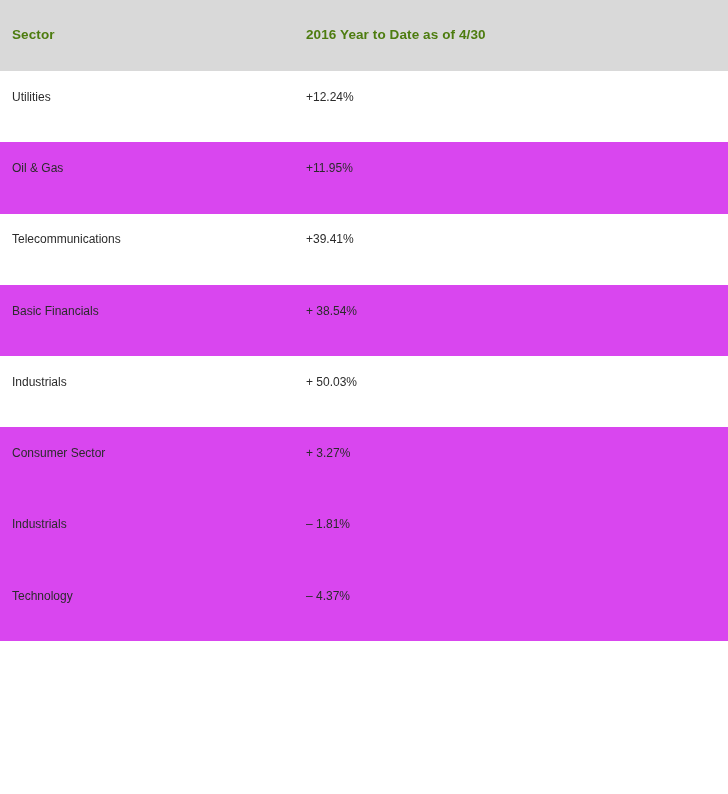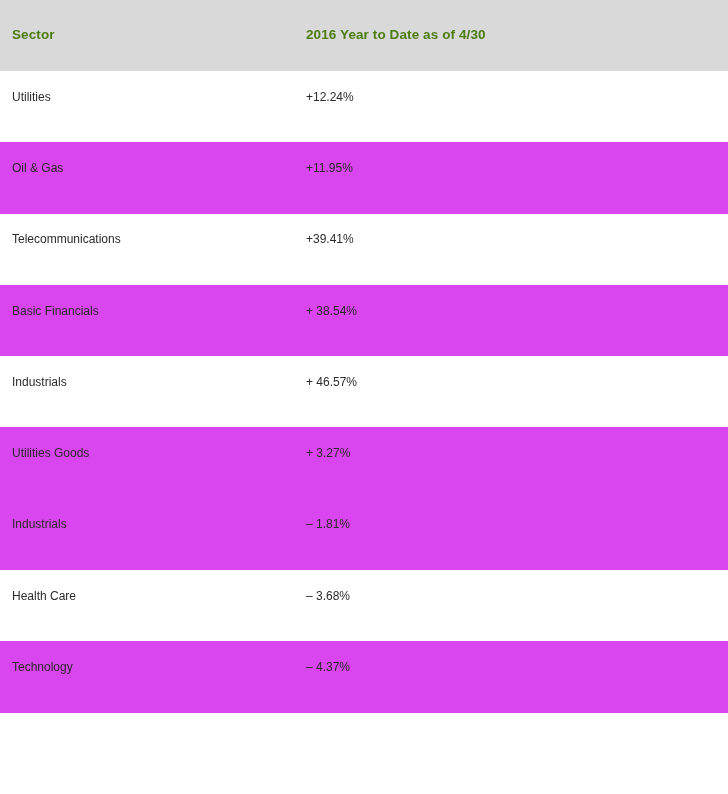"+ 46.57%" span.cell-inner { text: 46.57% -> 50.03% }
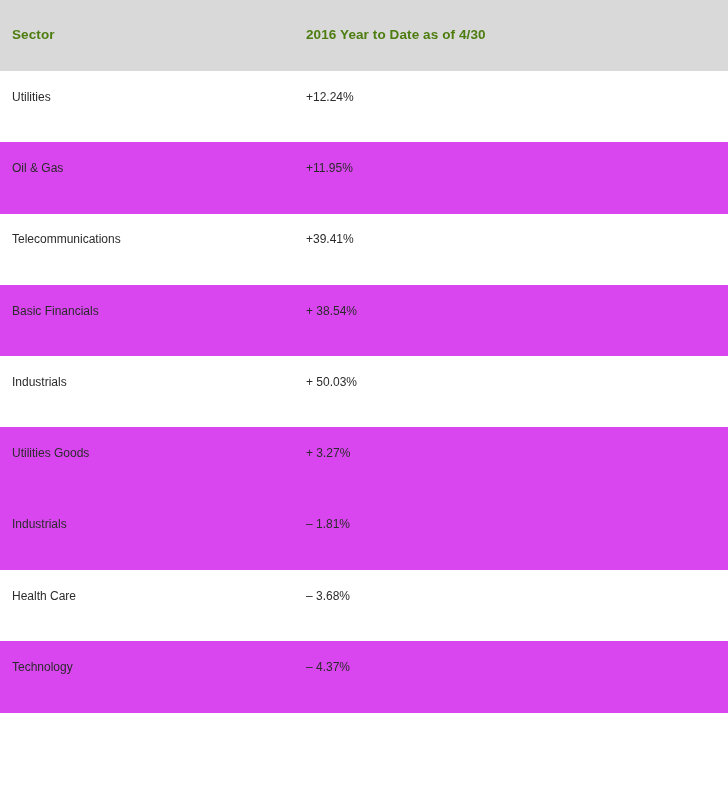"Utilities Goods" span.cell-inner { text: Utilities Goods -> Consumer Sector }
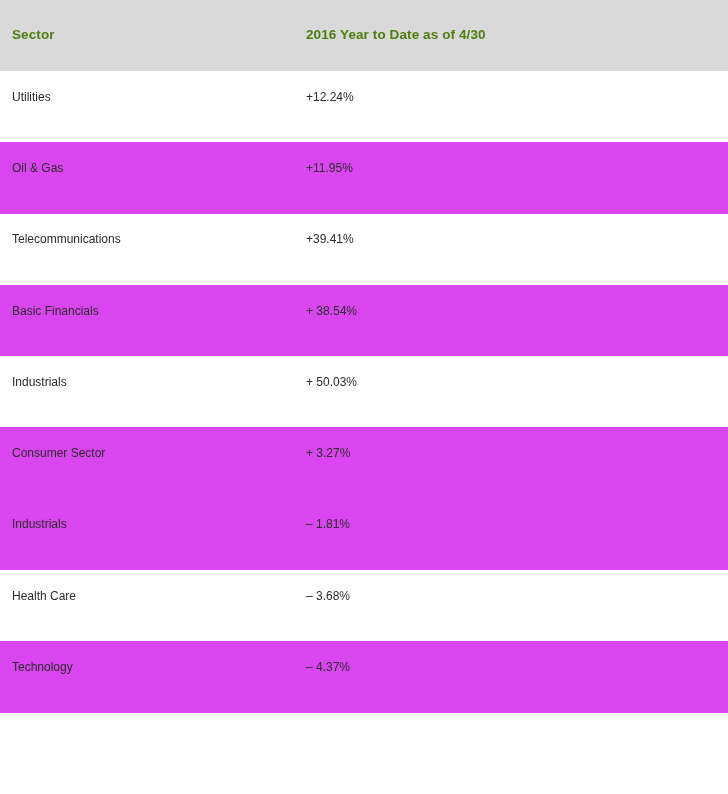"Health Care" tr.data-row { html: <tr> <td> <span>Health Care</span> </td> <td> <span>– 3.68%</span> </td> </tr> -> none }
